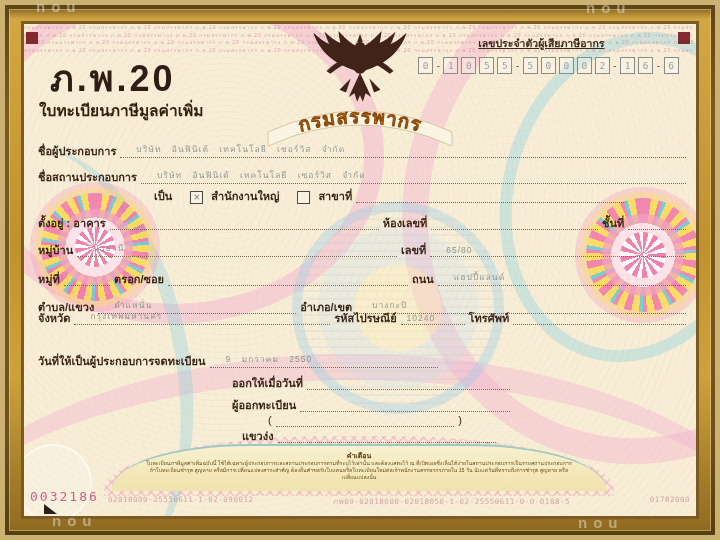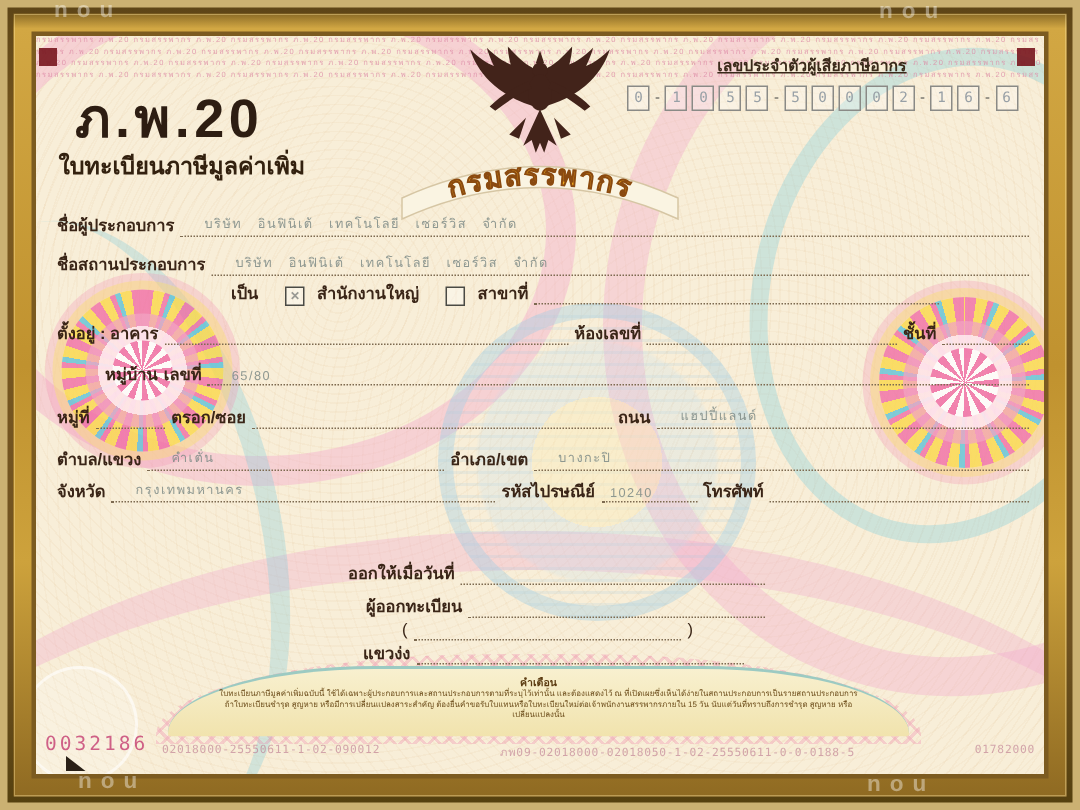"หมู่บ้าน" .r5 { margin-left: 32px -> none }
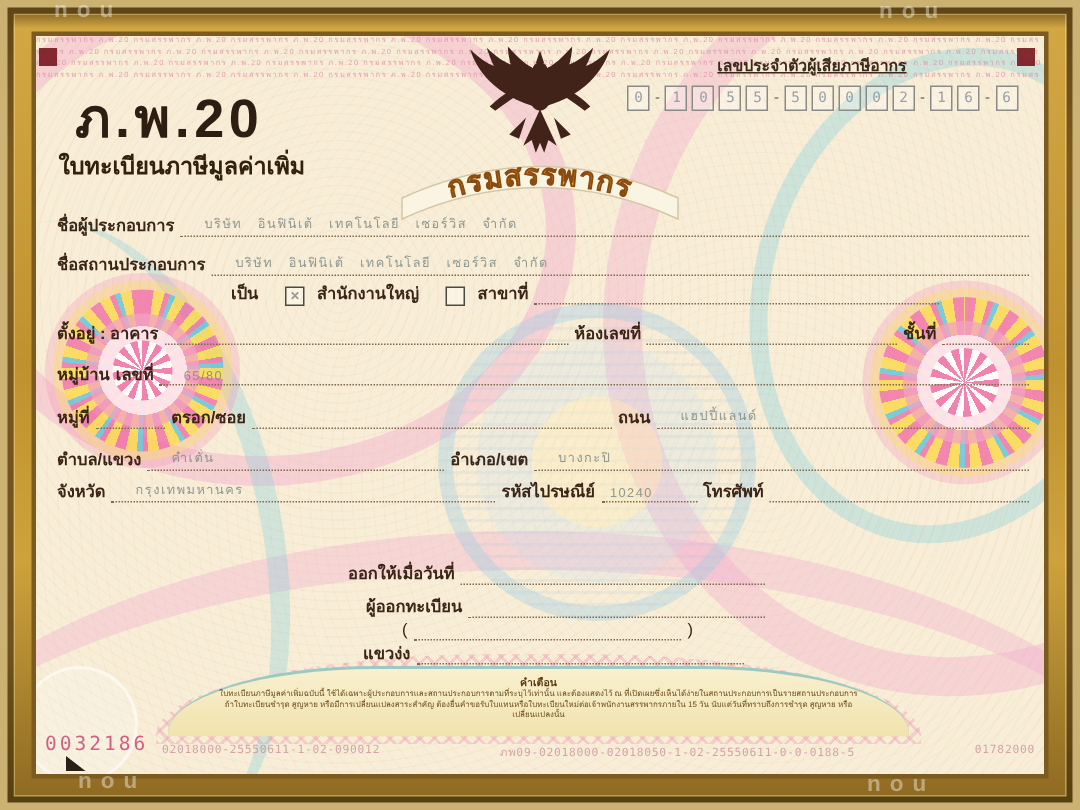"นวธานี" span.fill { html: none -> <span> <span>นวธานี</span> </span> }
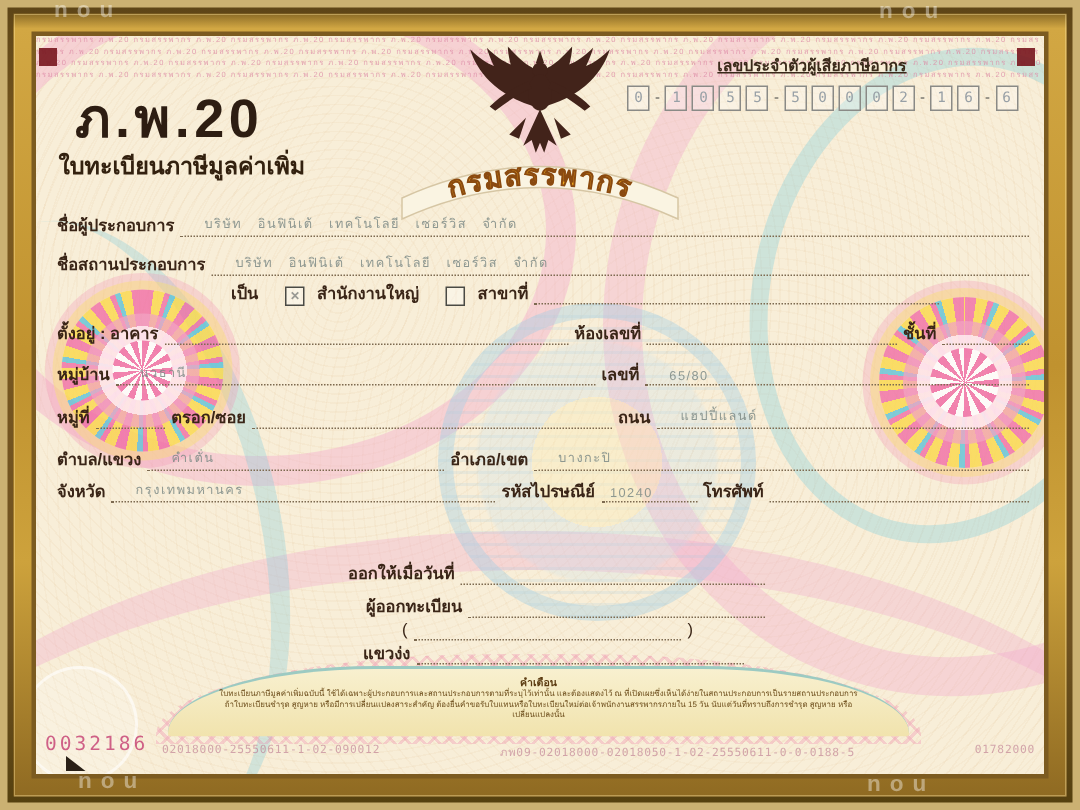"คำเตั่น" span.val { text: คำเตั่น -> ตำแหนั่น }
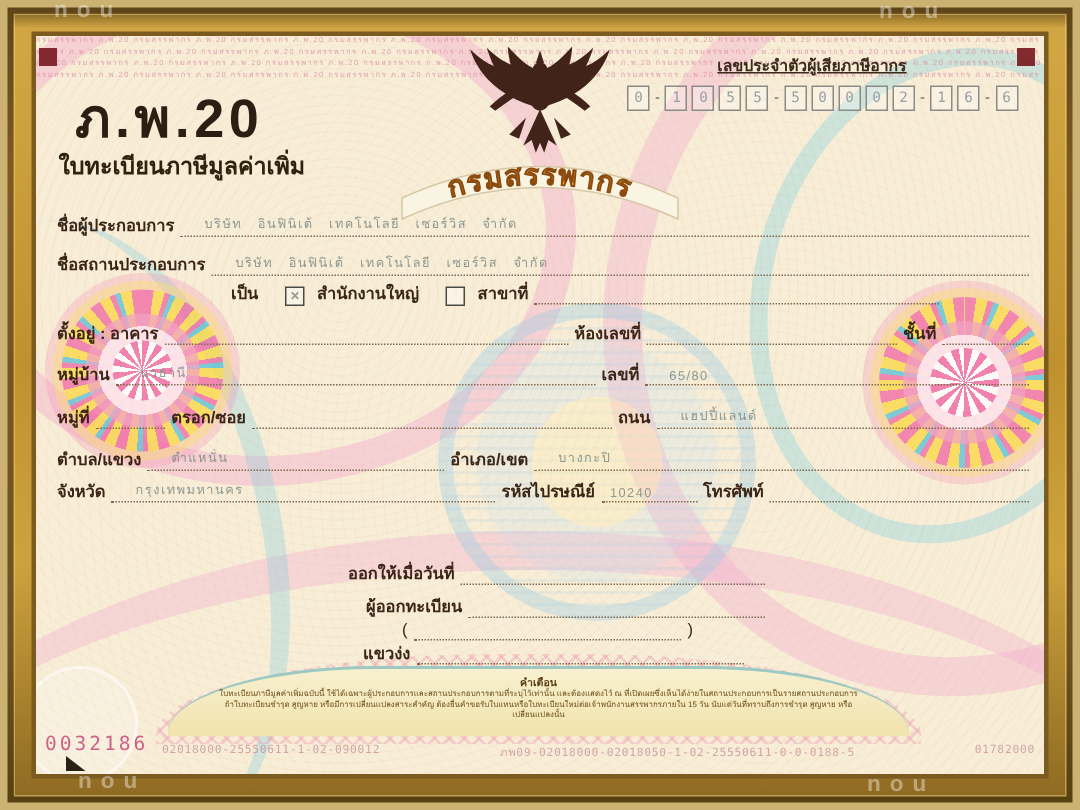"จังหวัด" .r8 { top: 297px -> 287px }
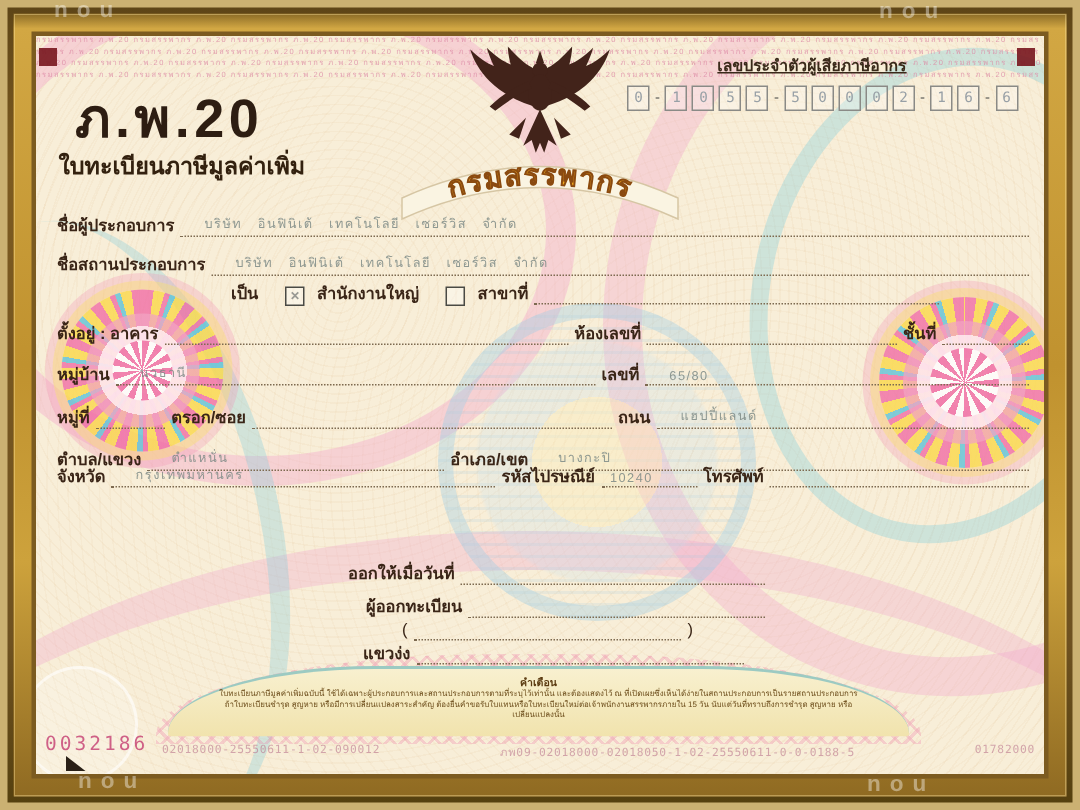"วันที่ให้เป็นผู้ประกอบการจดทะเบียน" div.row { html: none -> <div> <span>วันที่ให้เป็นผู้ประกอบการจดทะเบียน</span> <span> <span>9 มกราคม 2550</span> </span> </div> }
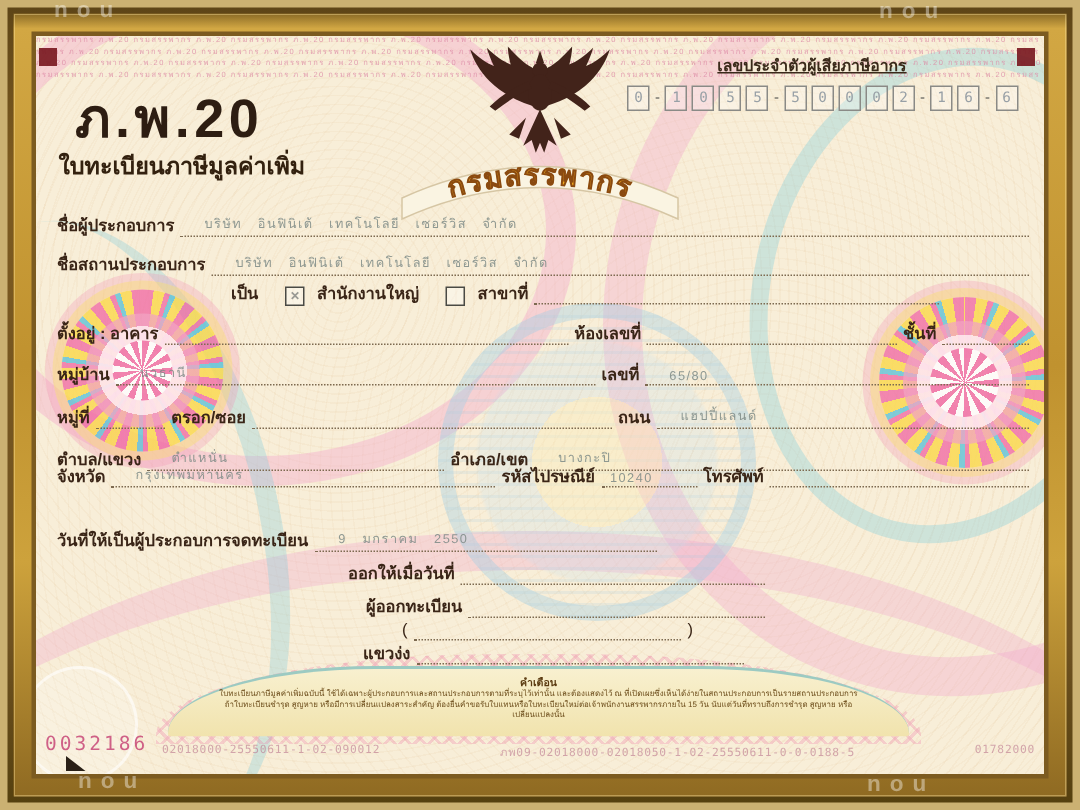"ผู้ออกทะเบียน" .ir11 { left: 12px -> 0 }
